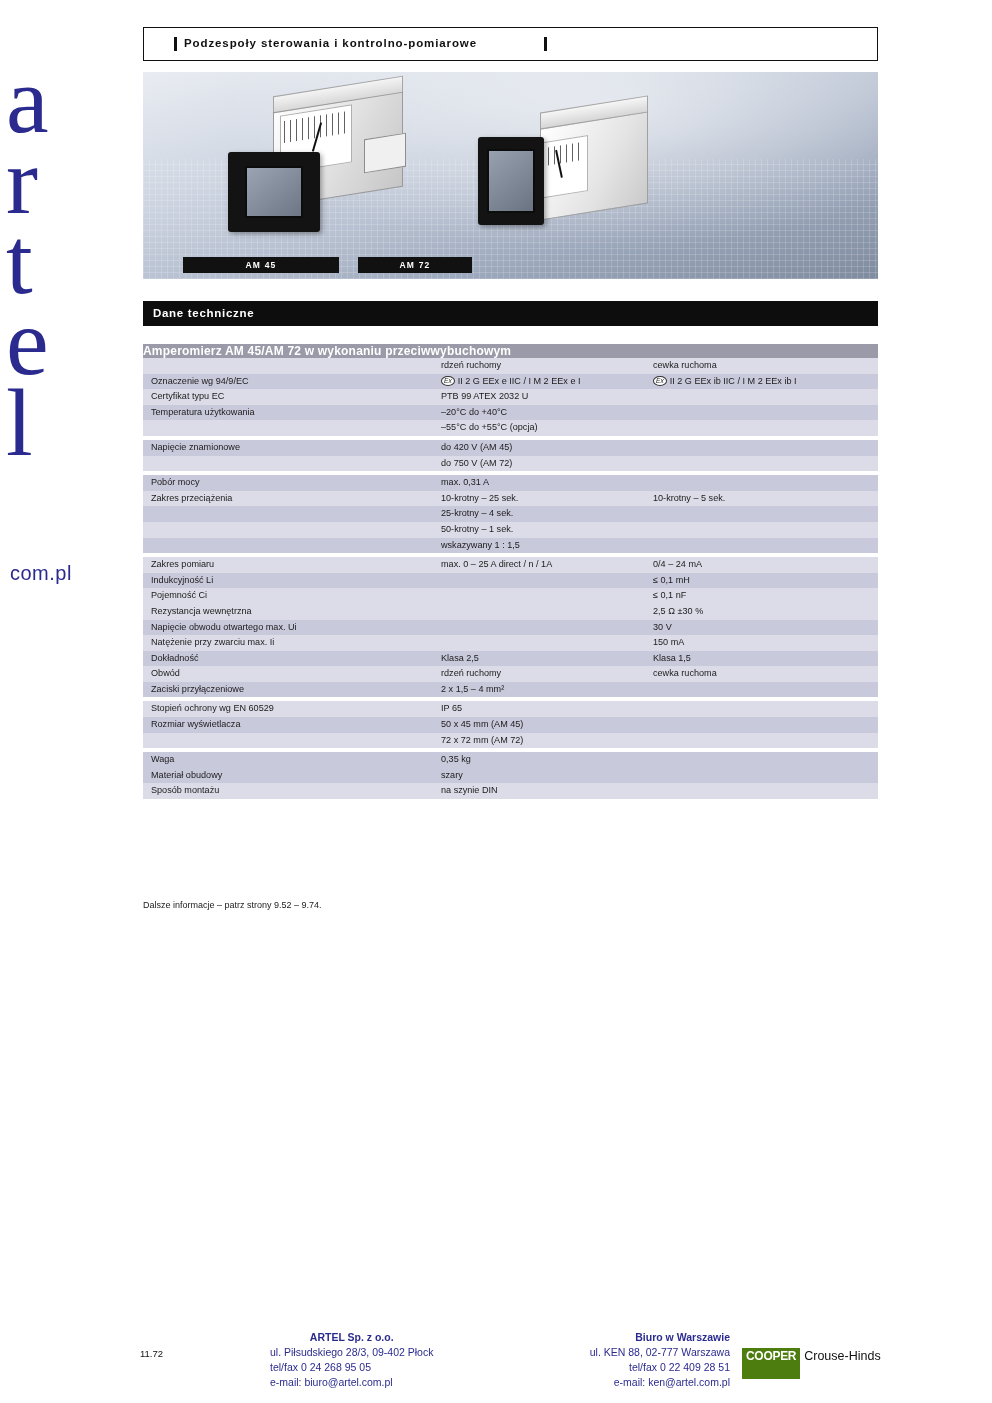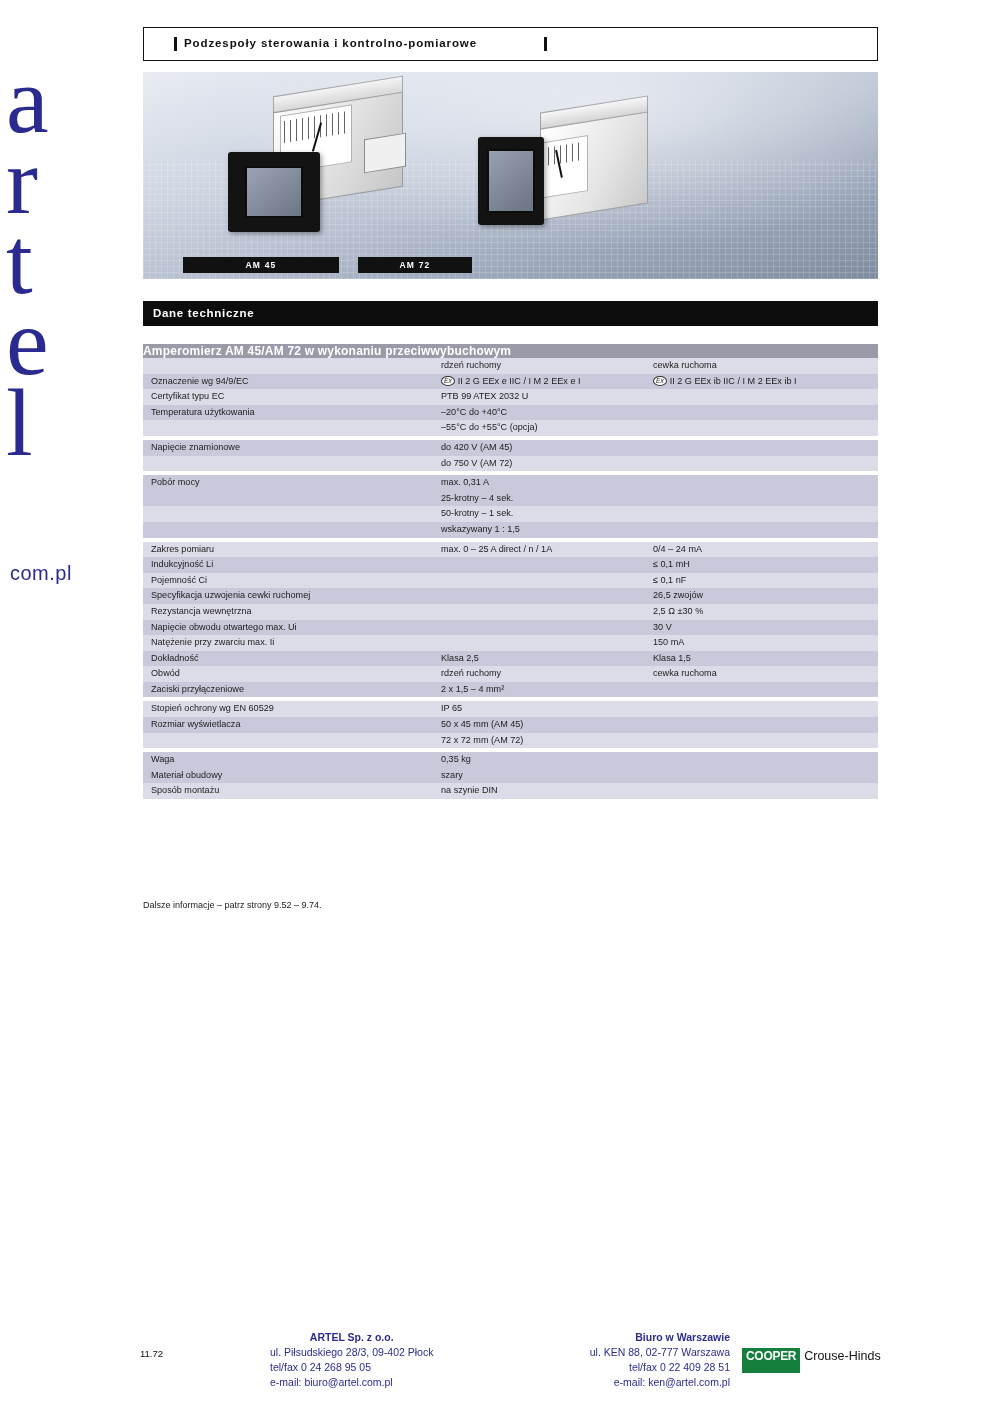"Zakres przeciążenia" tr.r { html: none -> <tr> <td>Zakres przeciążenia</td> <td>10-krotny – 25 sek.</td> <td>10-krotny – 5 sek.</td> </tr> }
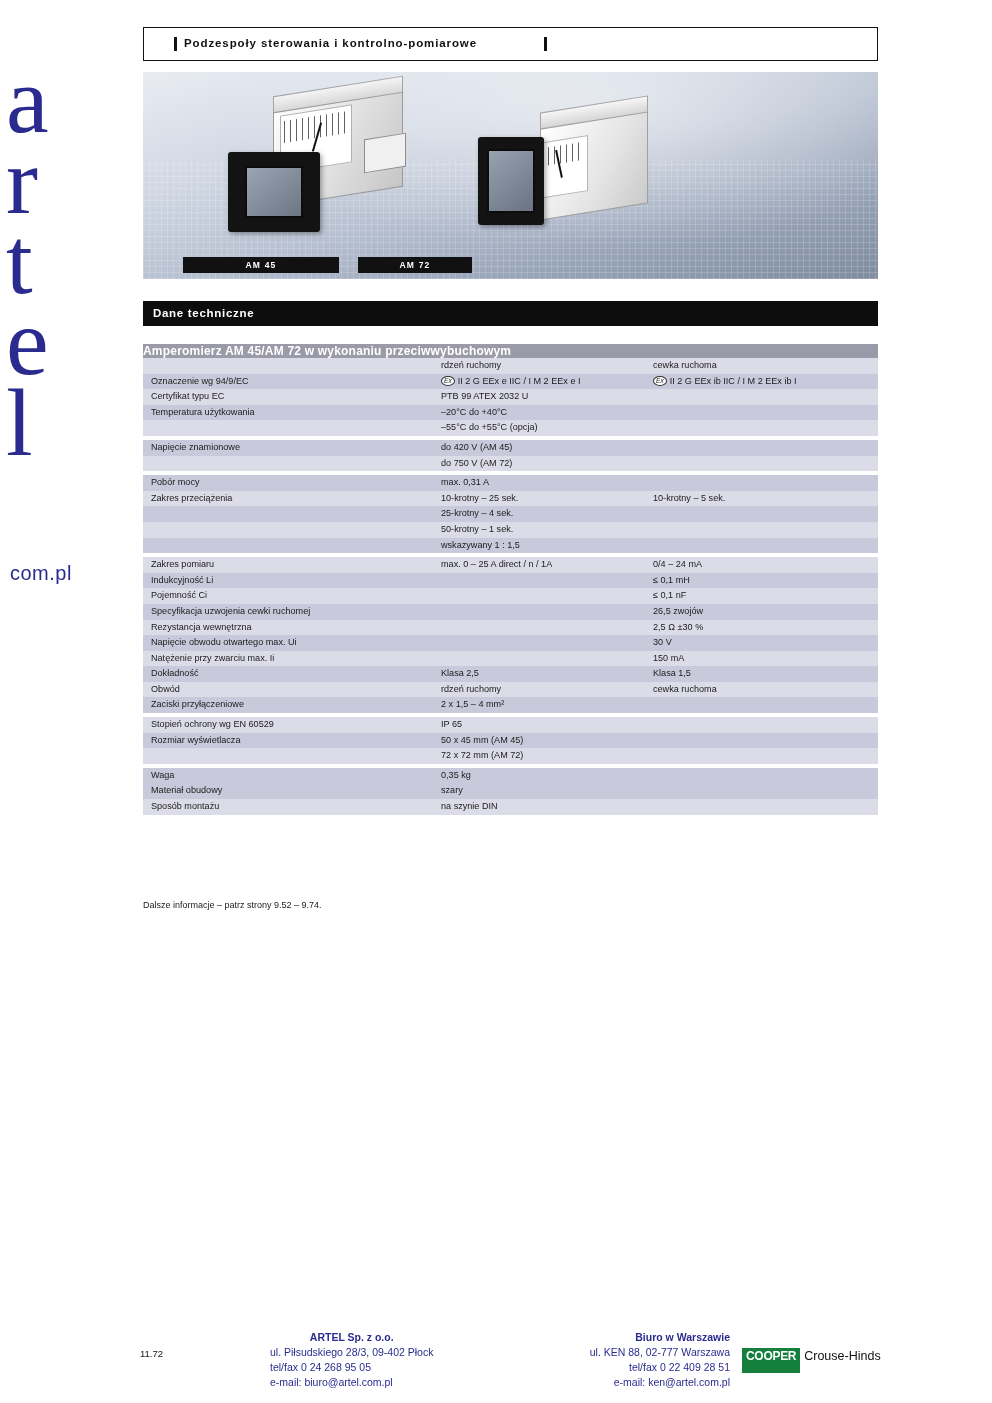"Specyfikacja uzwojenia cewki ruchomej" tr.r { html: <tr> <td>Specyfikacja uzwojenia cewki ruchomej</td> <td></td> <td>26,5 zwojów</td> </tr> -> none }
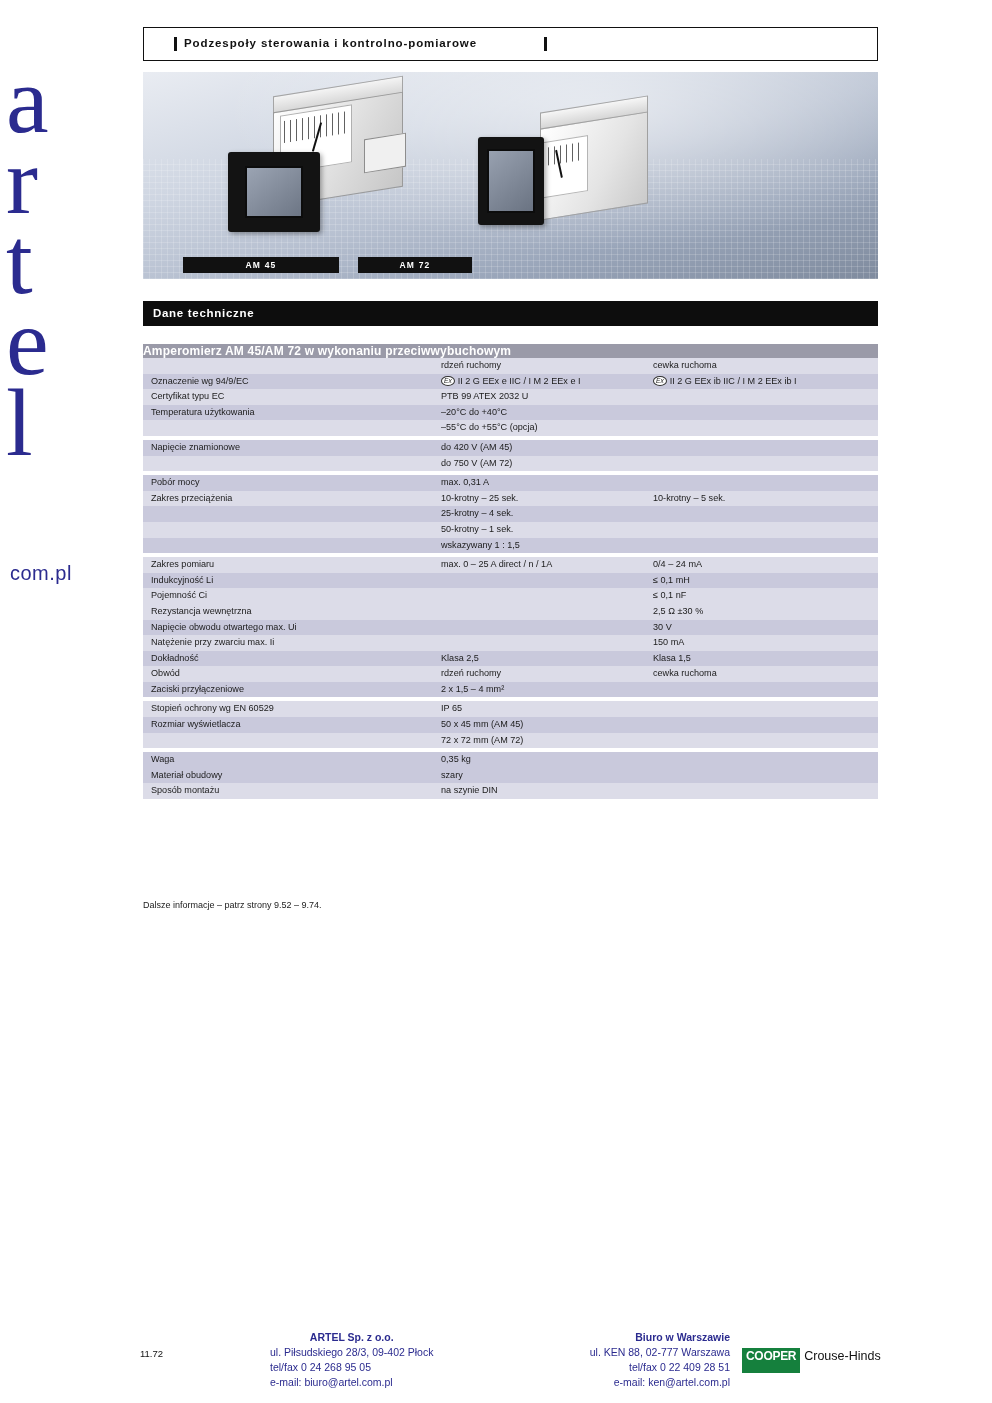"COOPER" .cooper .blk { background: #15803d -> #4d7c0f; padding: 1px 4px 10px 4px -> 1px 4px 16px 4px }
